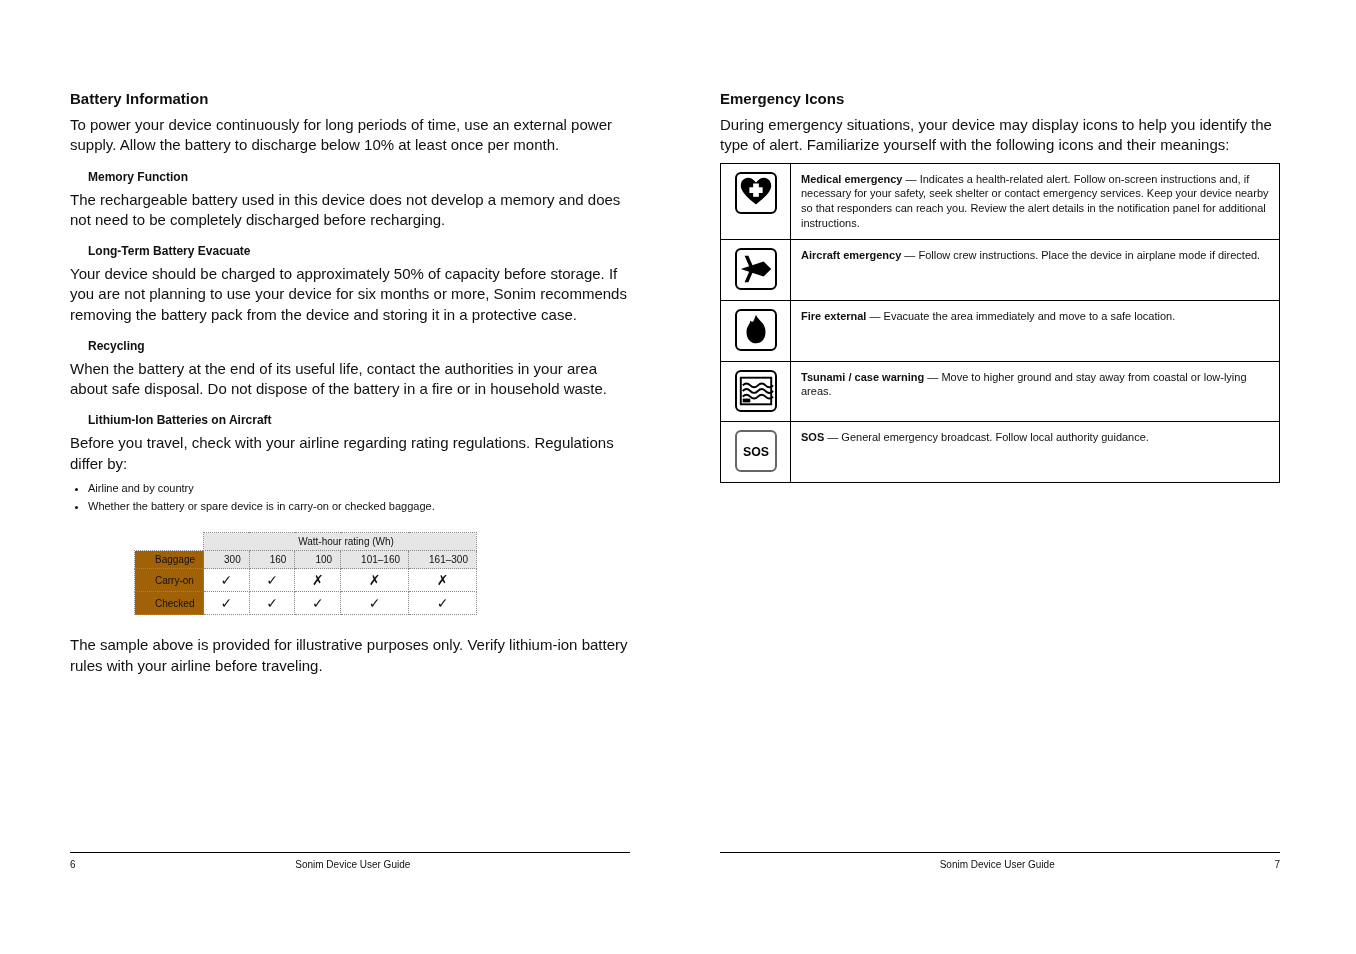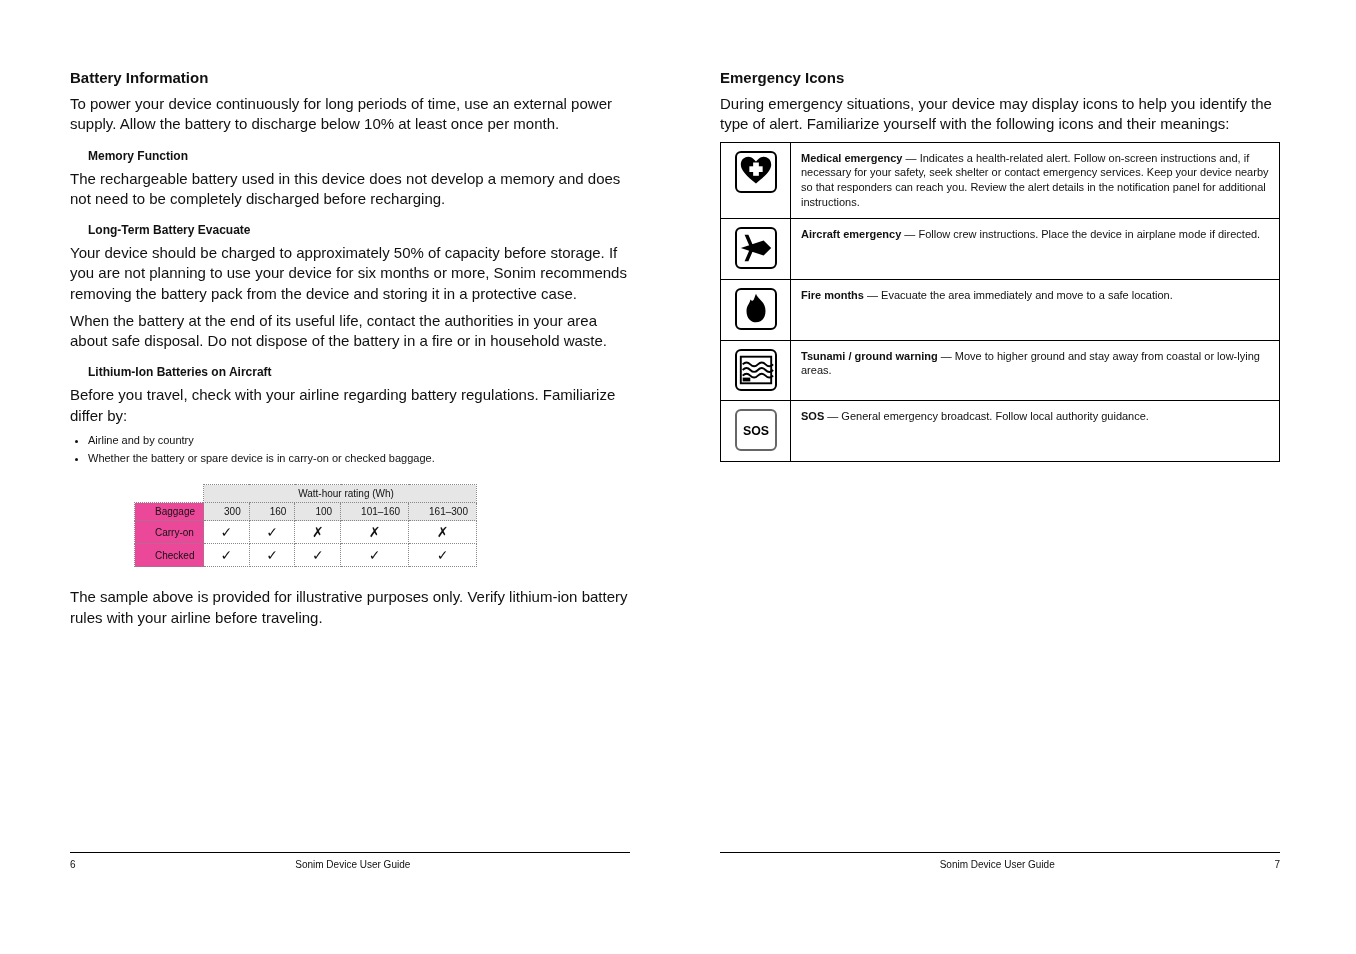"Battery Information" .col { top: 43px -> 64px }
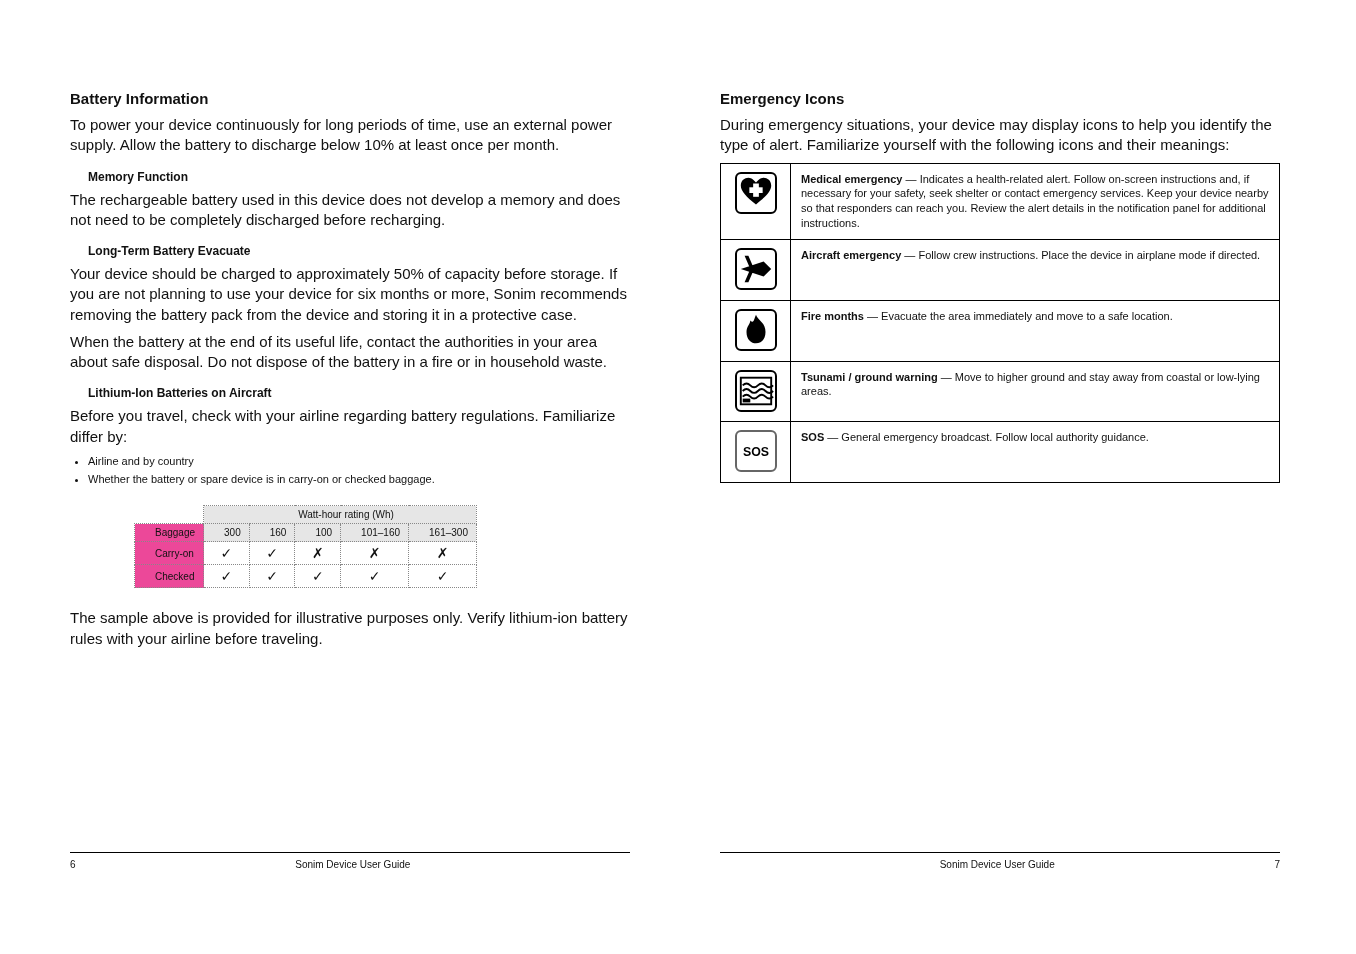"Fire months" span.label { text: months -> external }
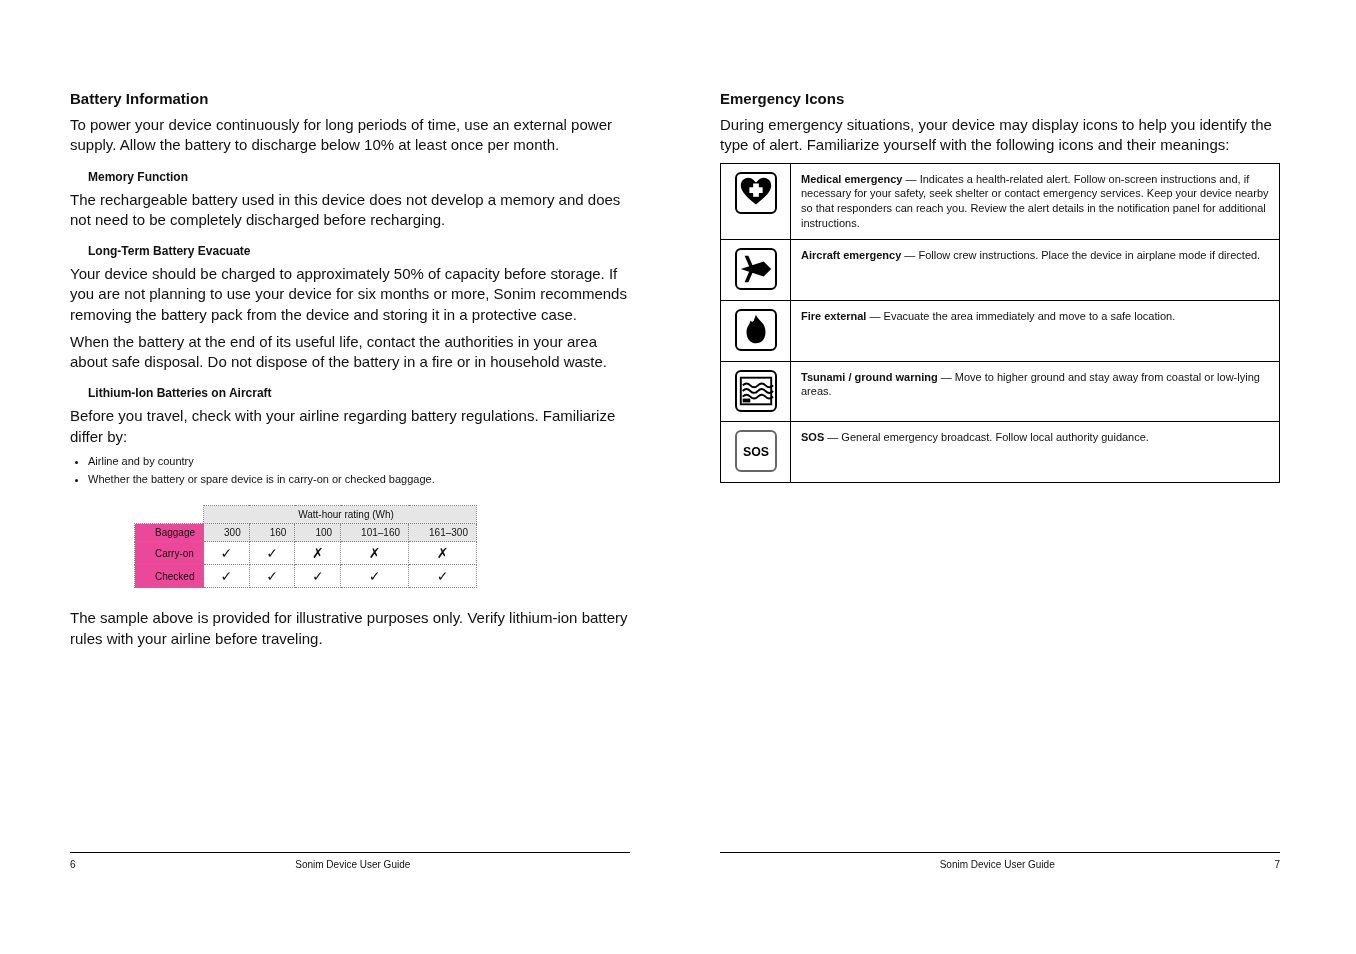"Recycling" h2 { html: none -> <h2>Recycling</h2> }
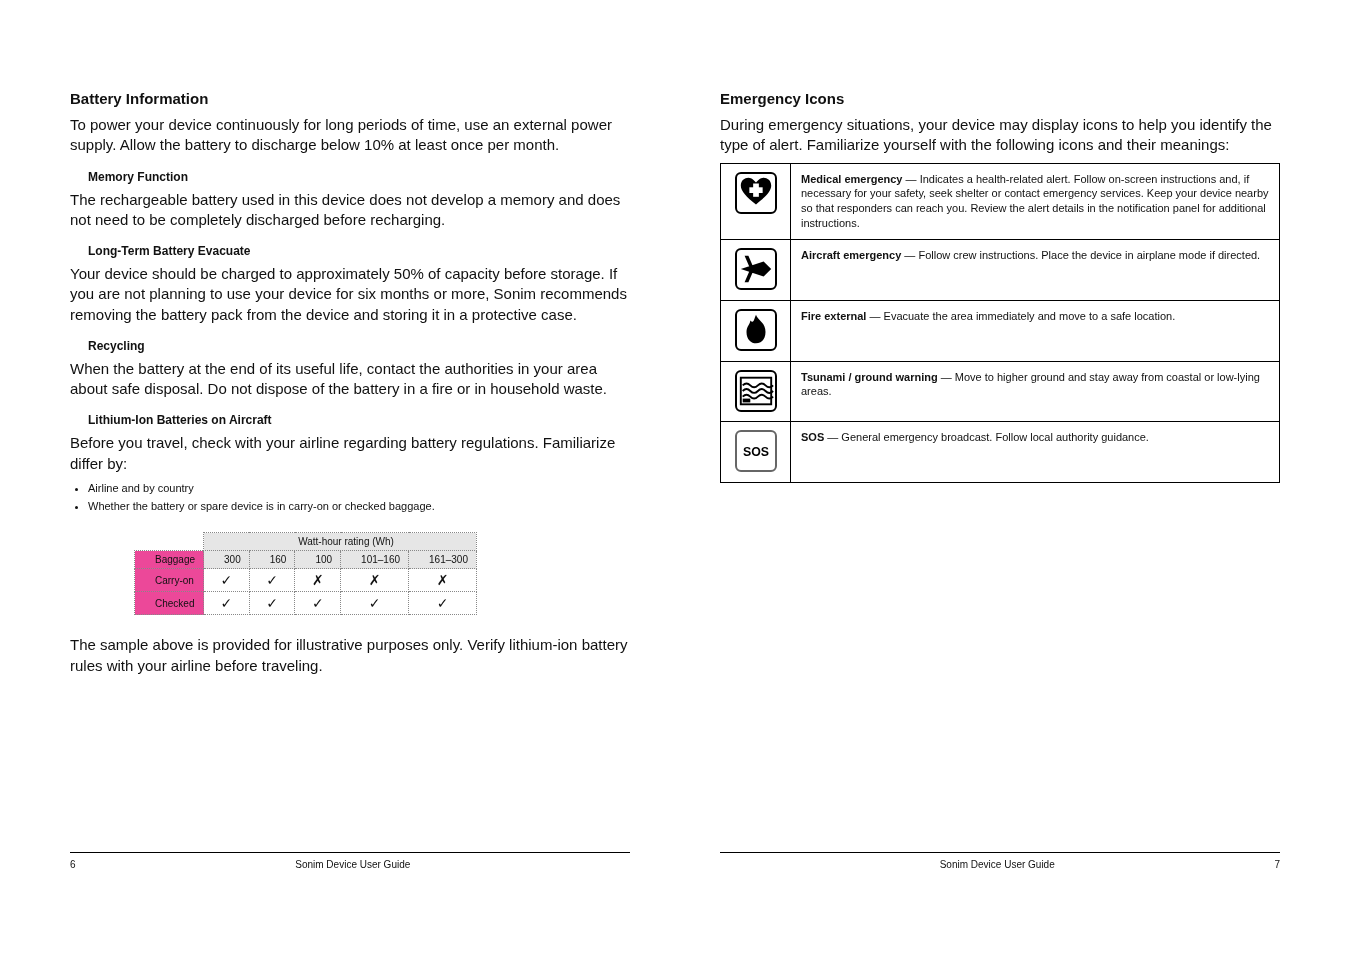"Tsunami / ground warning" span.label { text: ground -> case }
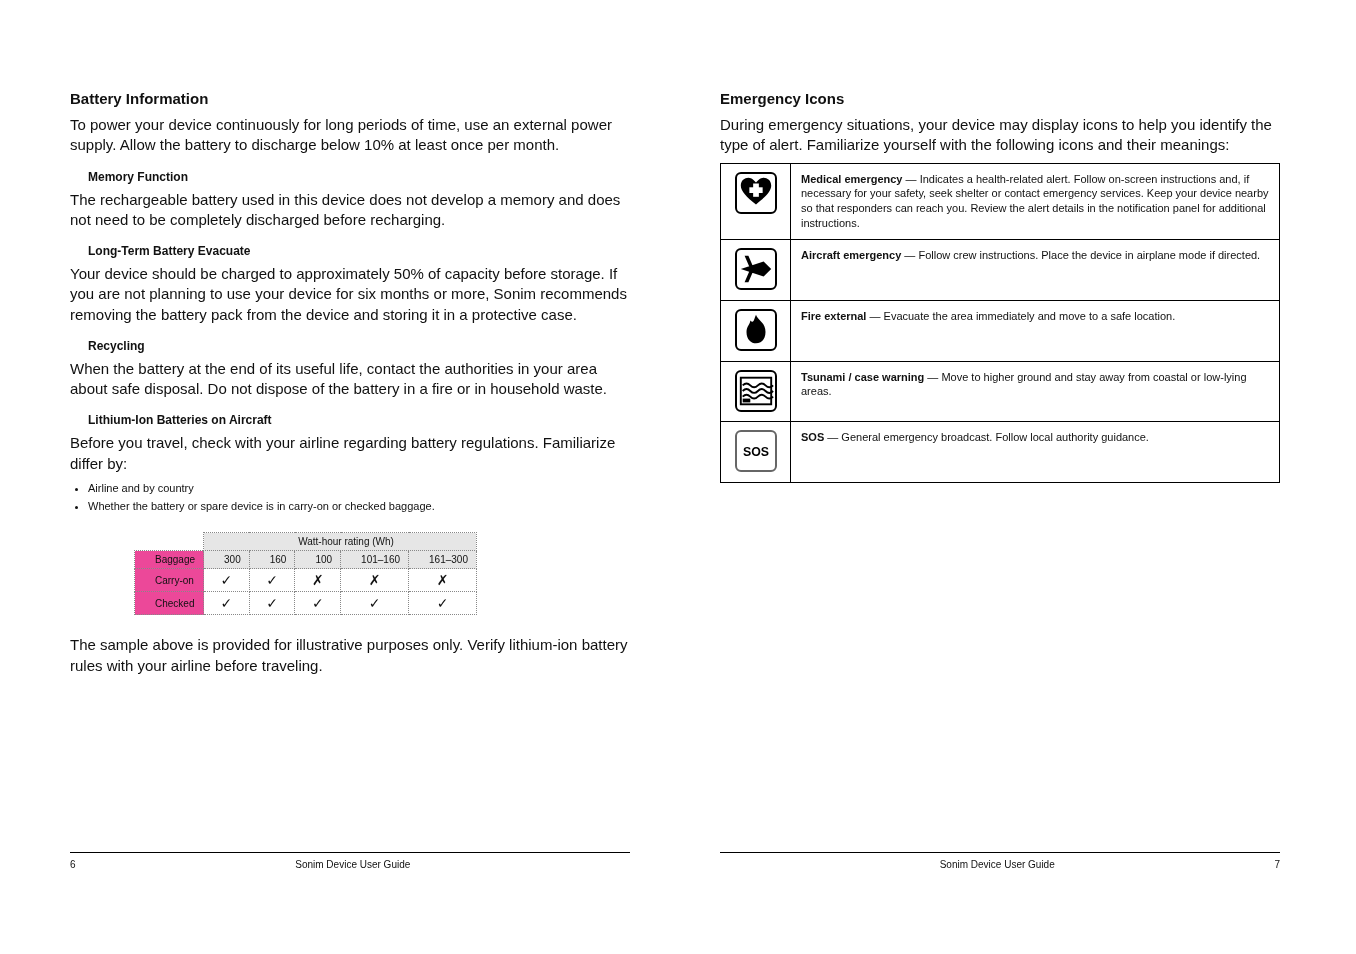"Before you travel, check with" p { text: battery regulations. Familiarize -> rating regulations. Regulations }
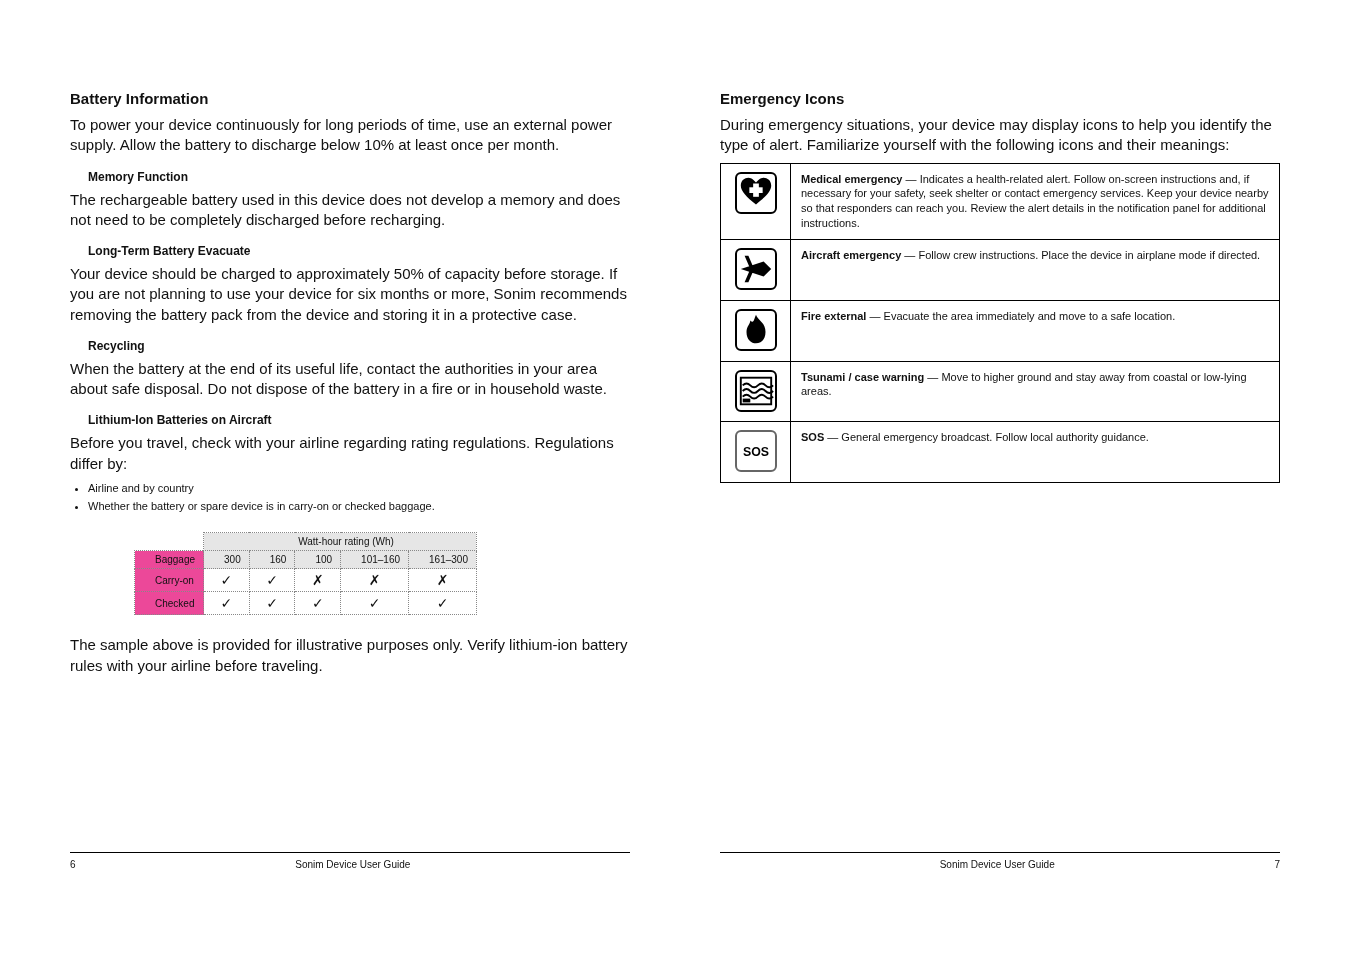"Baggage" table.battery th.side { background: #ec4899 -> #a16207 }
